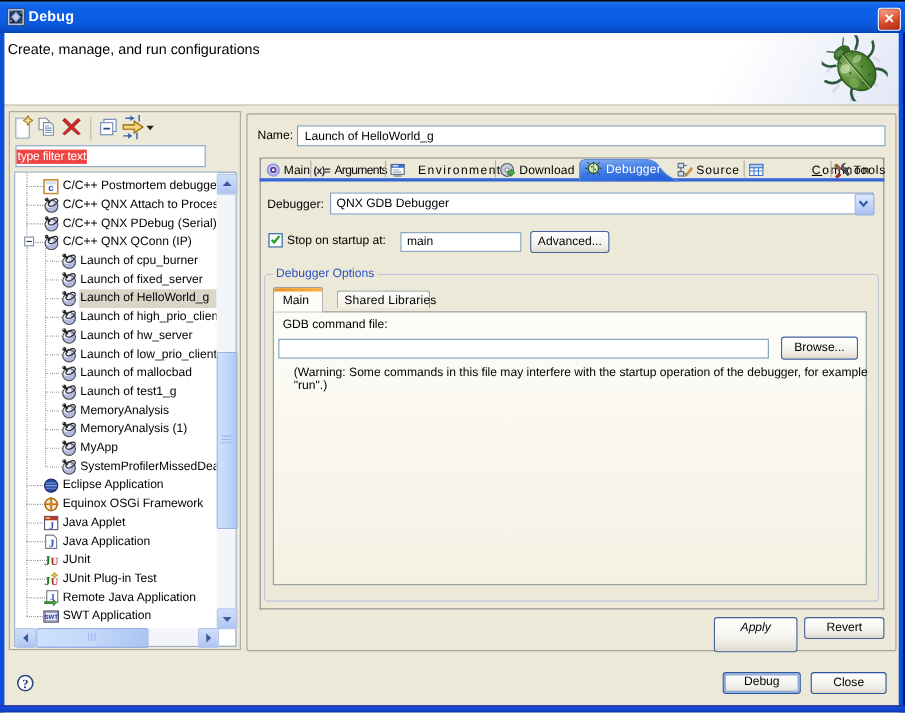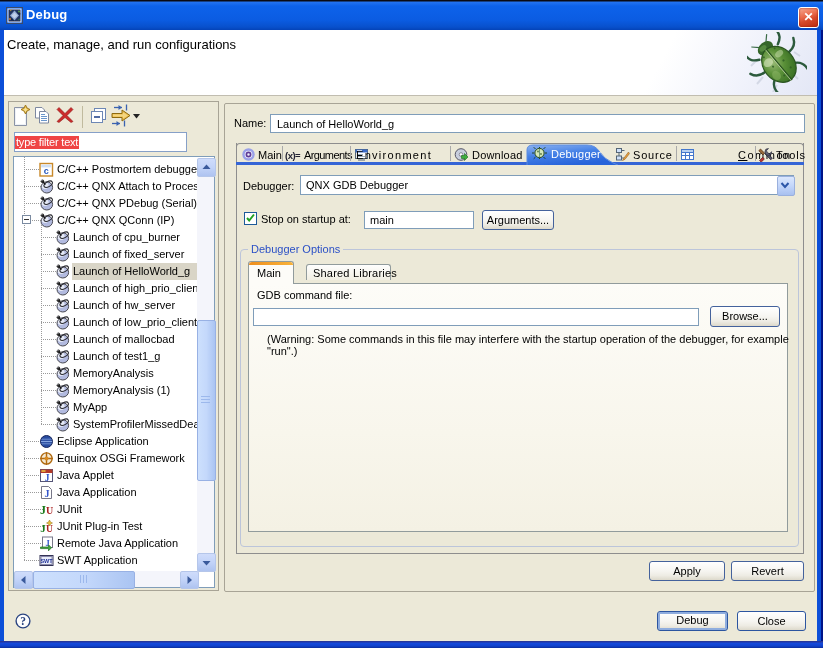"Environment" div.abs { left: 356px -> 380px }
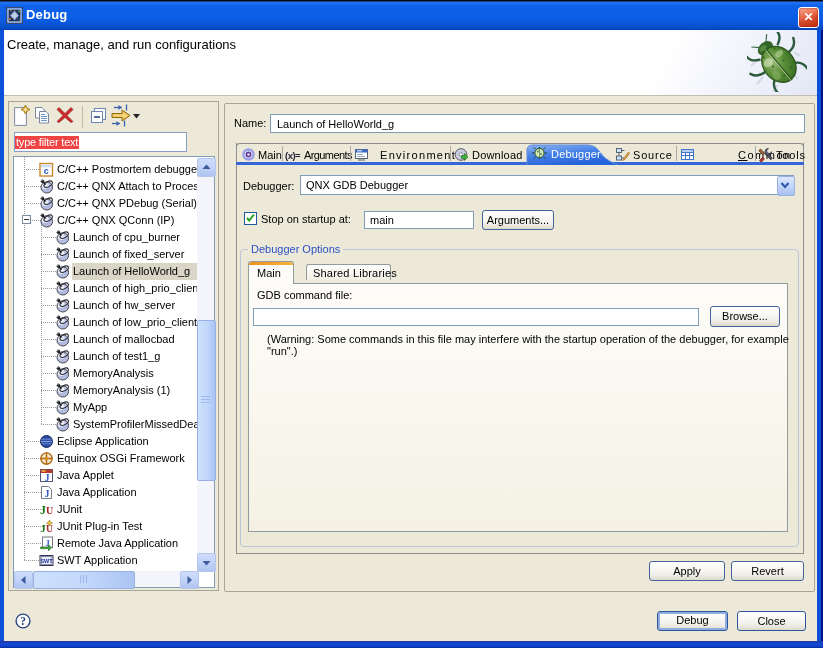"Arguments..." div.abs { text: Arguments -> Advanced }
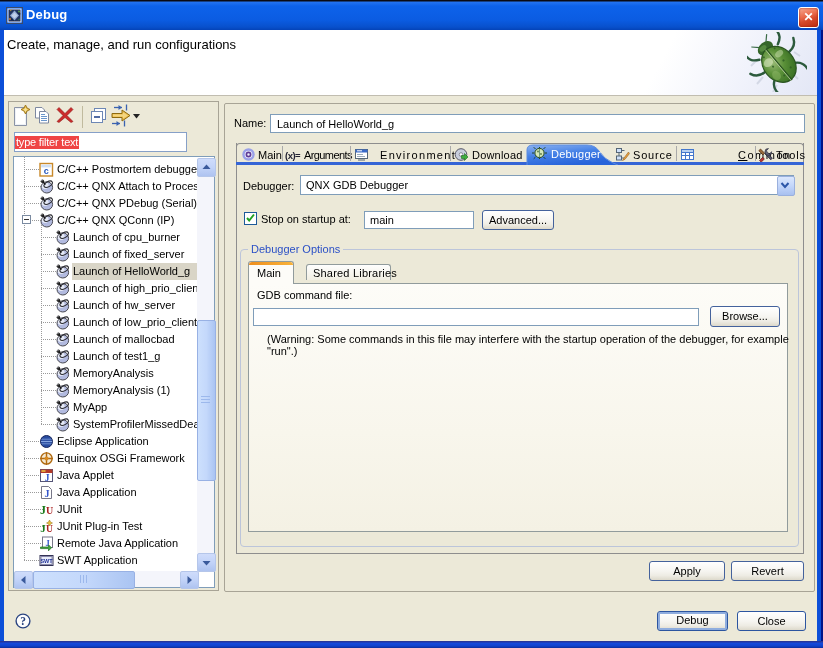"Apply" div.abs { font-style: none -> italic; height: 20px -> 32px }
